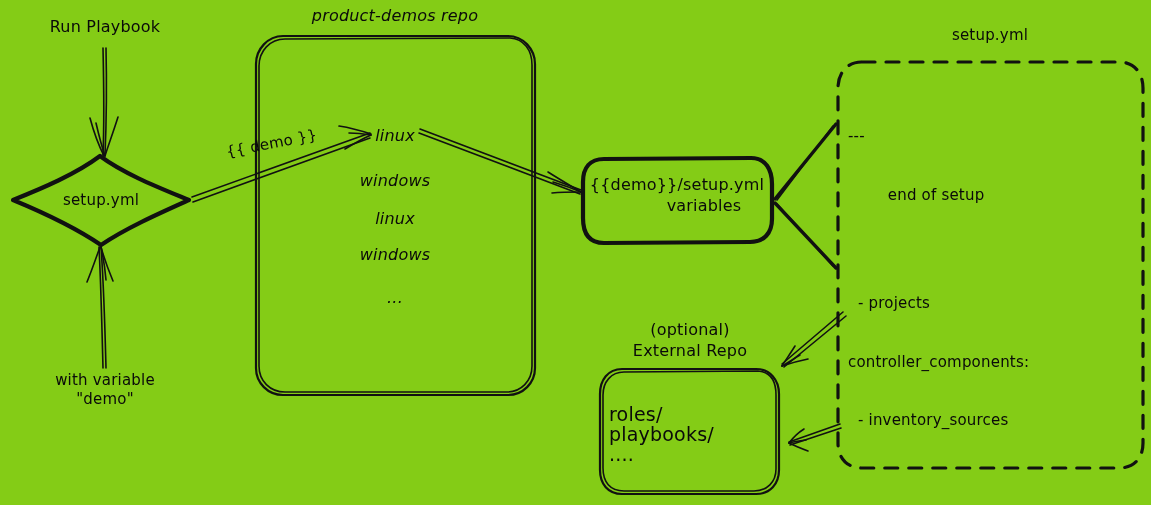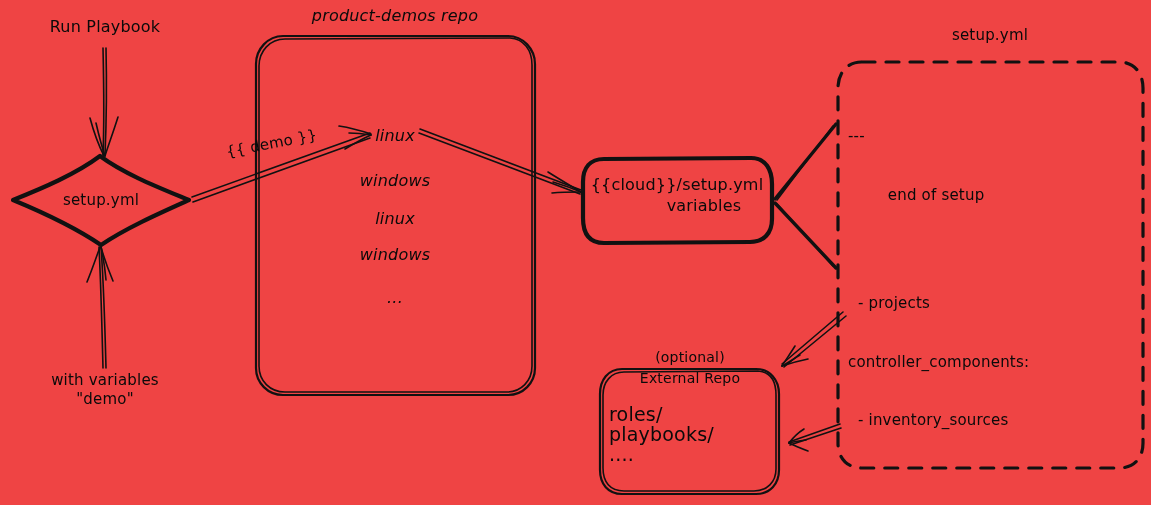"Run Playbook" #canvas { background: #ef4444 -> #84cc16 }
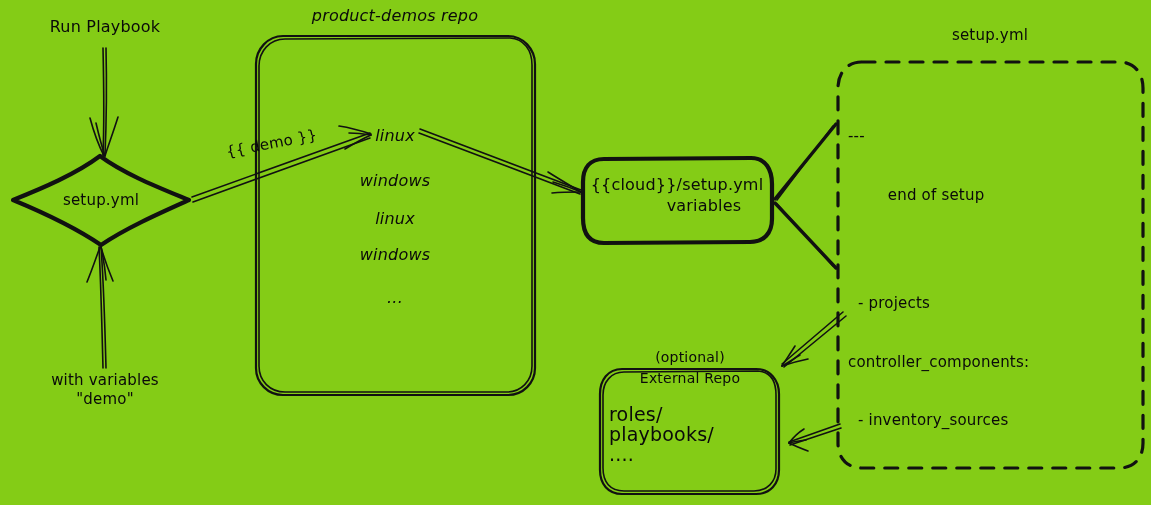"{{cloud}}/setup.yml" div.lbl { text: cloud -> demo }
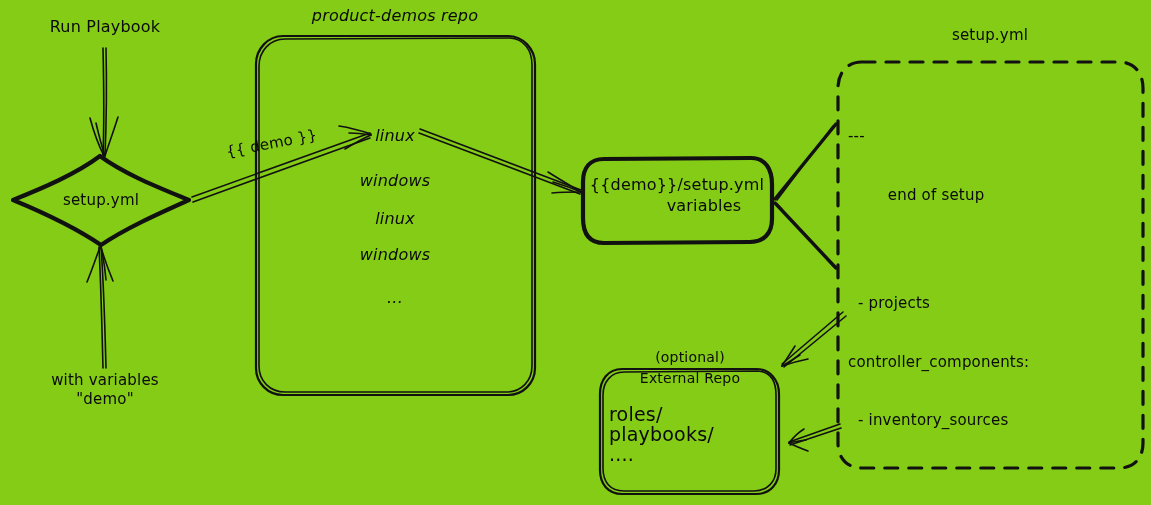"(optional)" .t-extitle { font-size: 14px -> 16px; margin-top: 29px -> none }
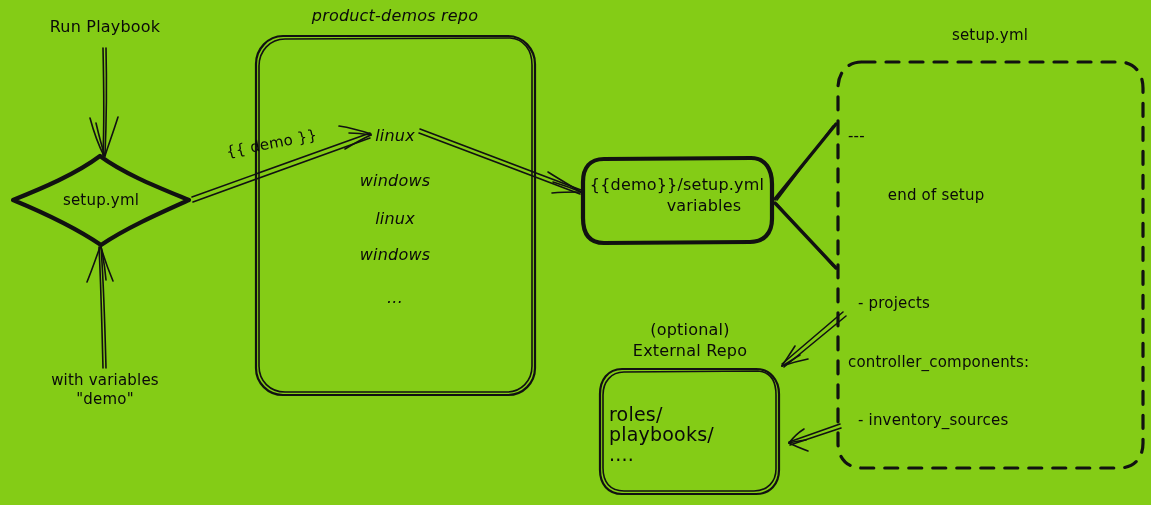"with variables" div.lbl { text: variables -> variable }
